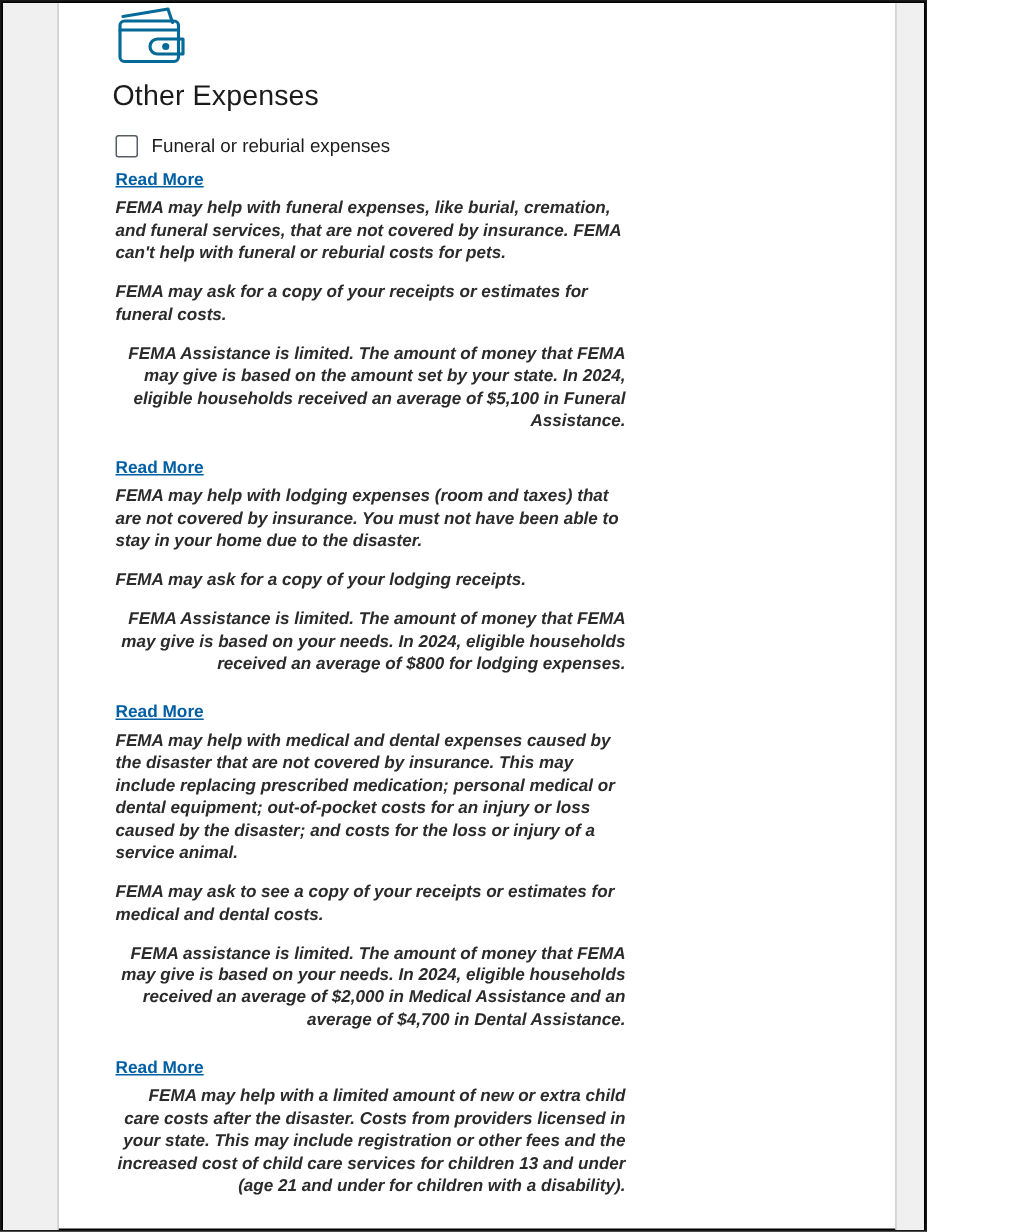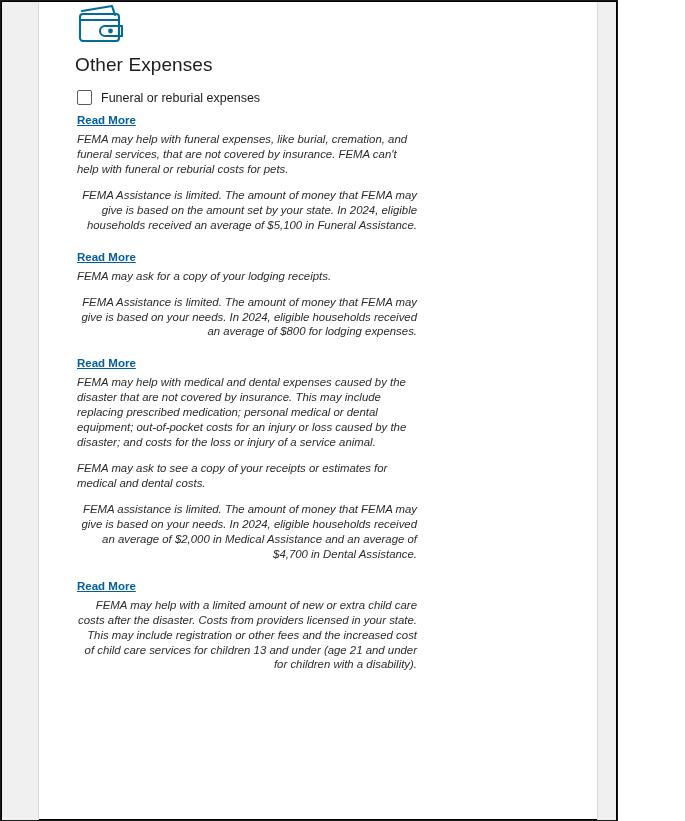"Funeral or reburial expenses" .opt-head { align-items: center -> flex-start }
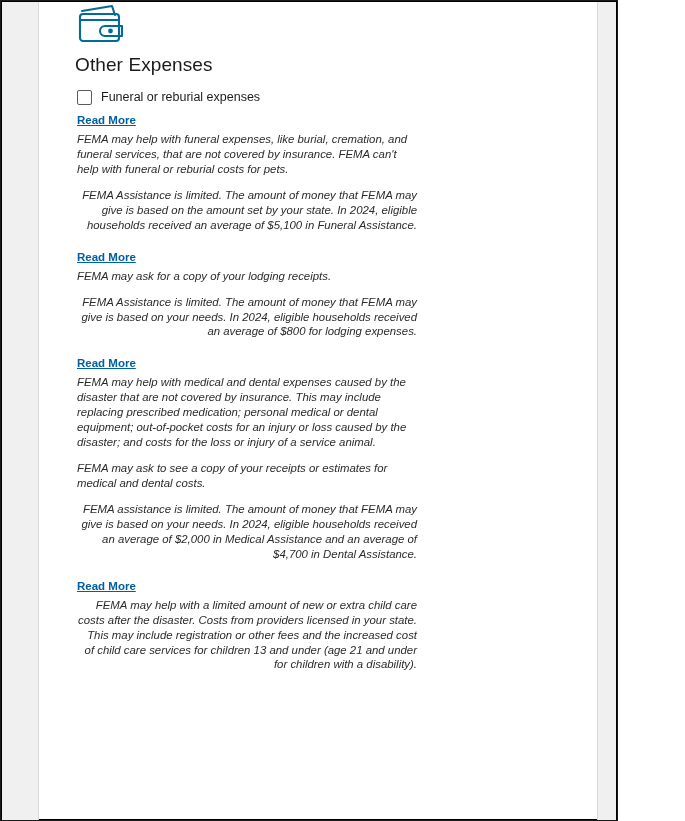"FEMA may help with funeral" .para { font-weight: none -> bold }
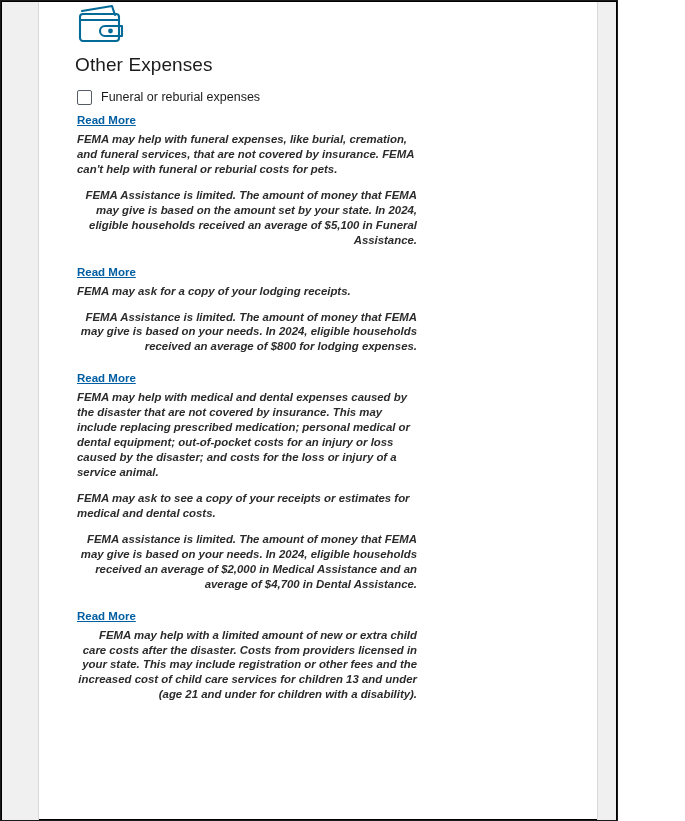"FEMA may ask for a copy of your receipts" p.para { html: none -> <p>FEMA may ask for a copy of your receipts or estimates for funeral costs.</p> }
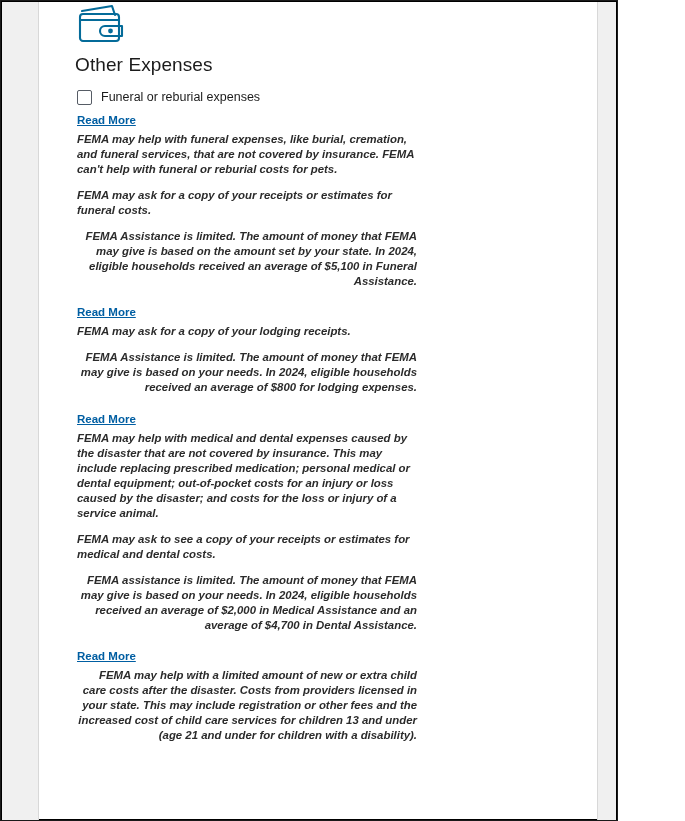"FEMA may help with lodging" p.para { html: none -> <p>FEMA may help with lodging expenses (room and taxes) that are not covered by insurance. You must not have been able to stay in your home due to the disaster.</p> }
